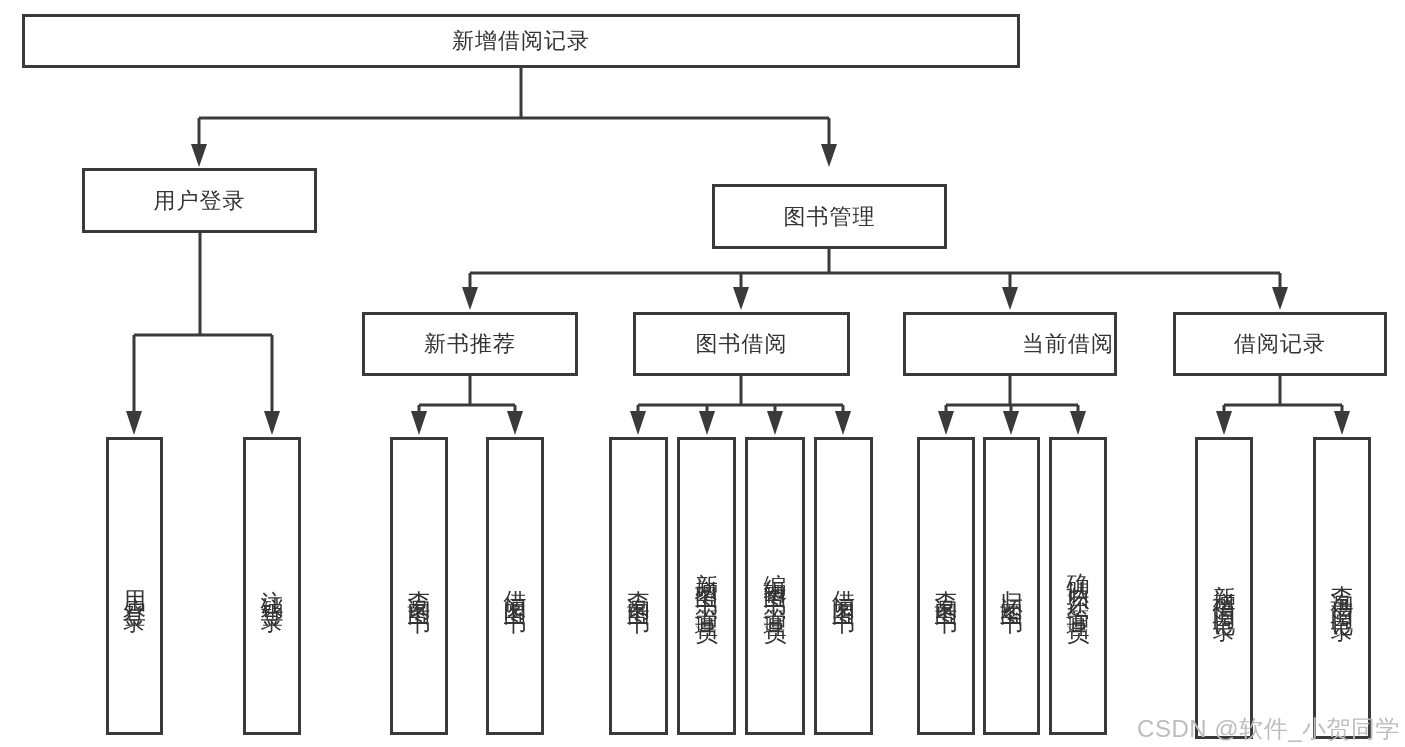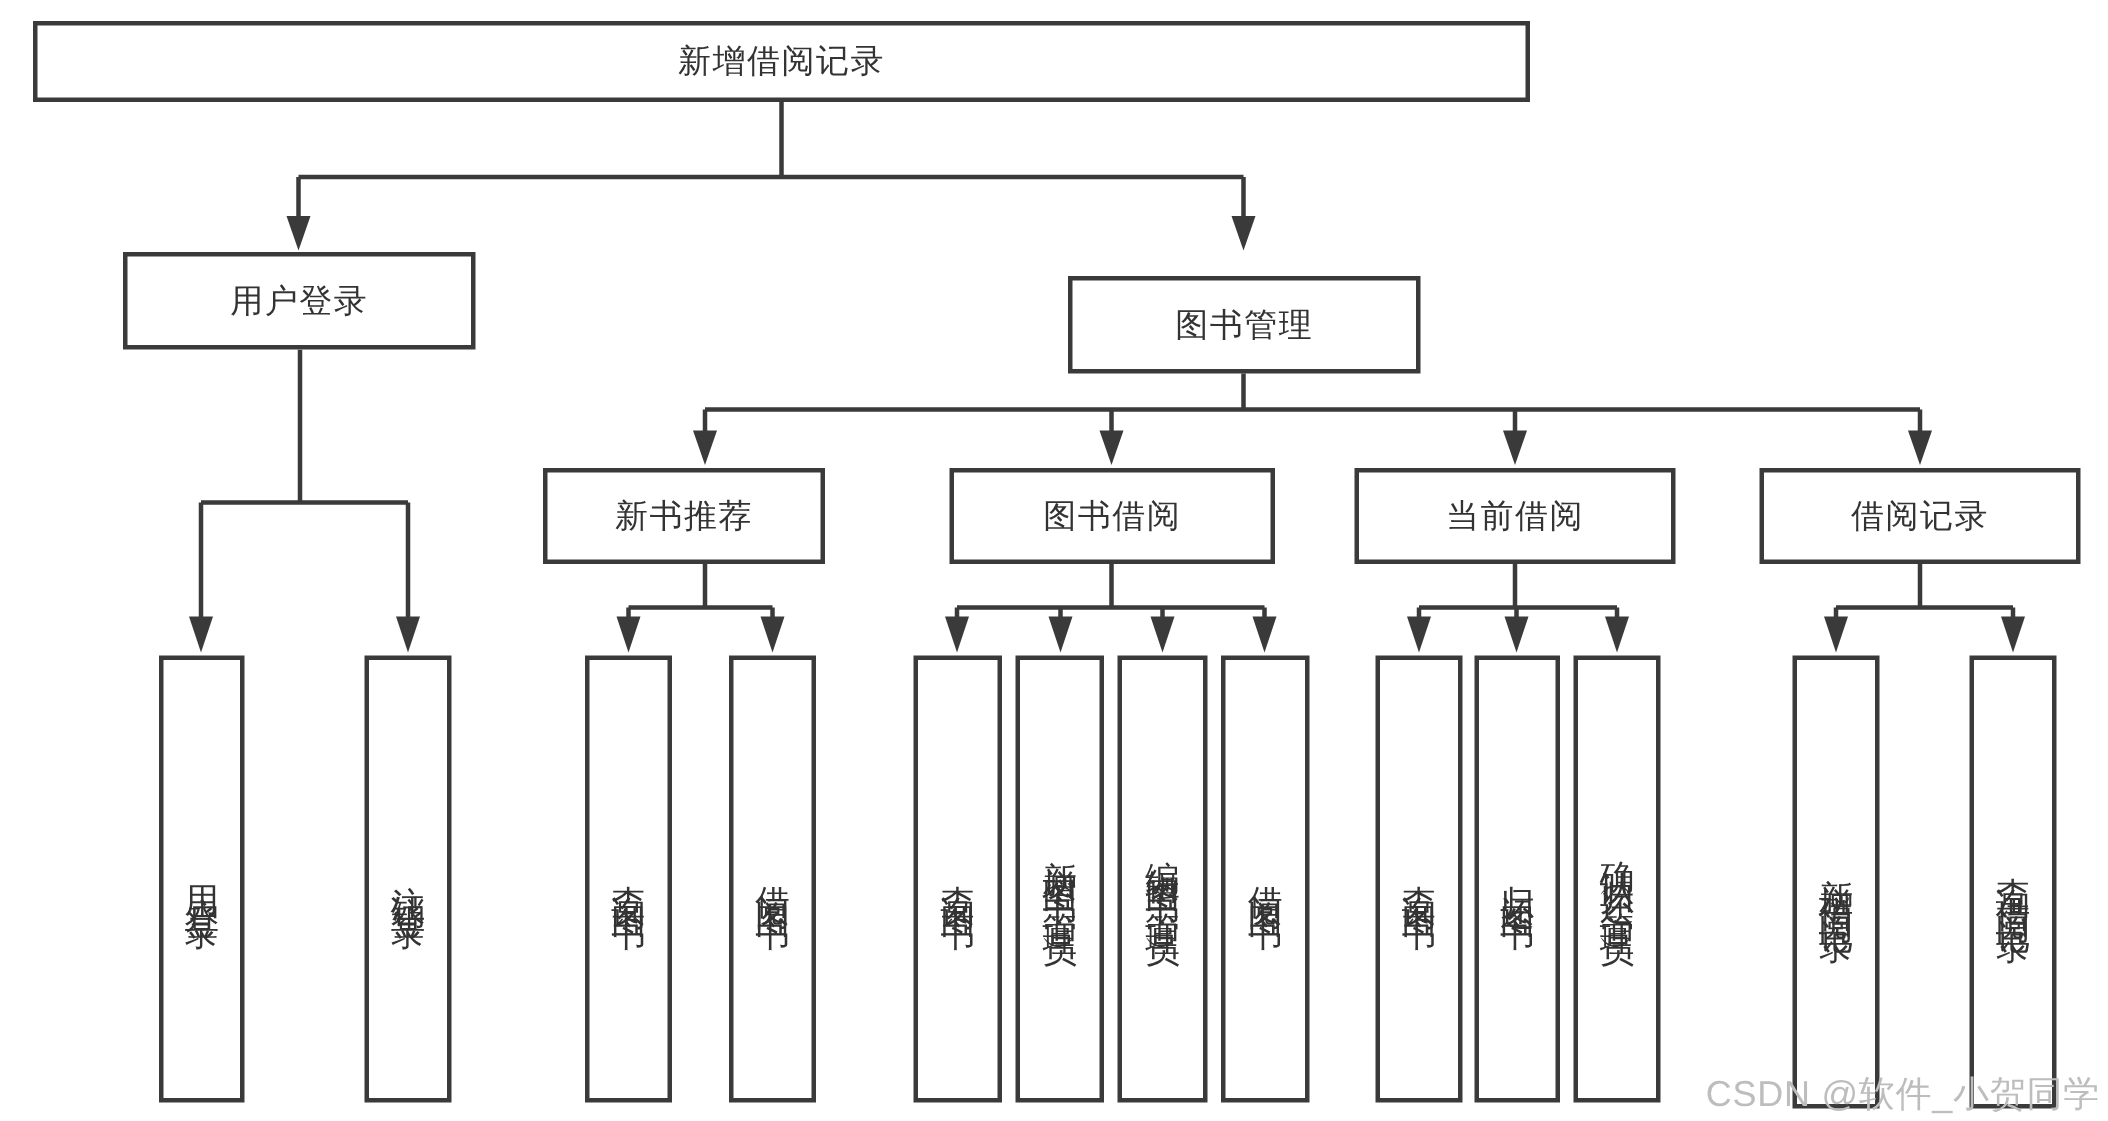"新书推荐" #n-new-book-recommend { width: 188px -> 216px }
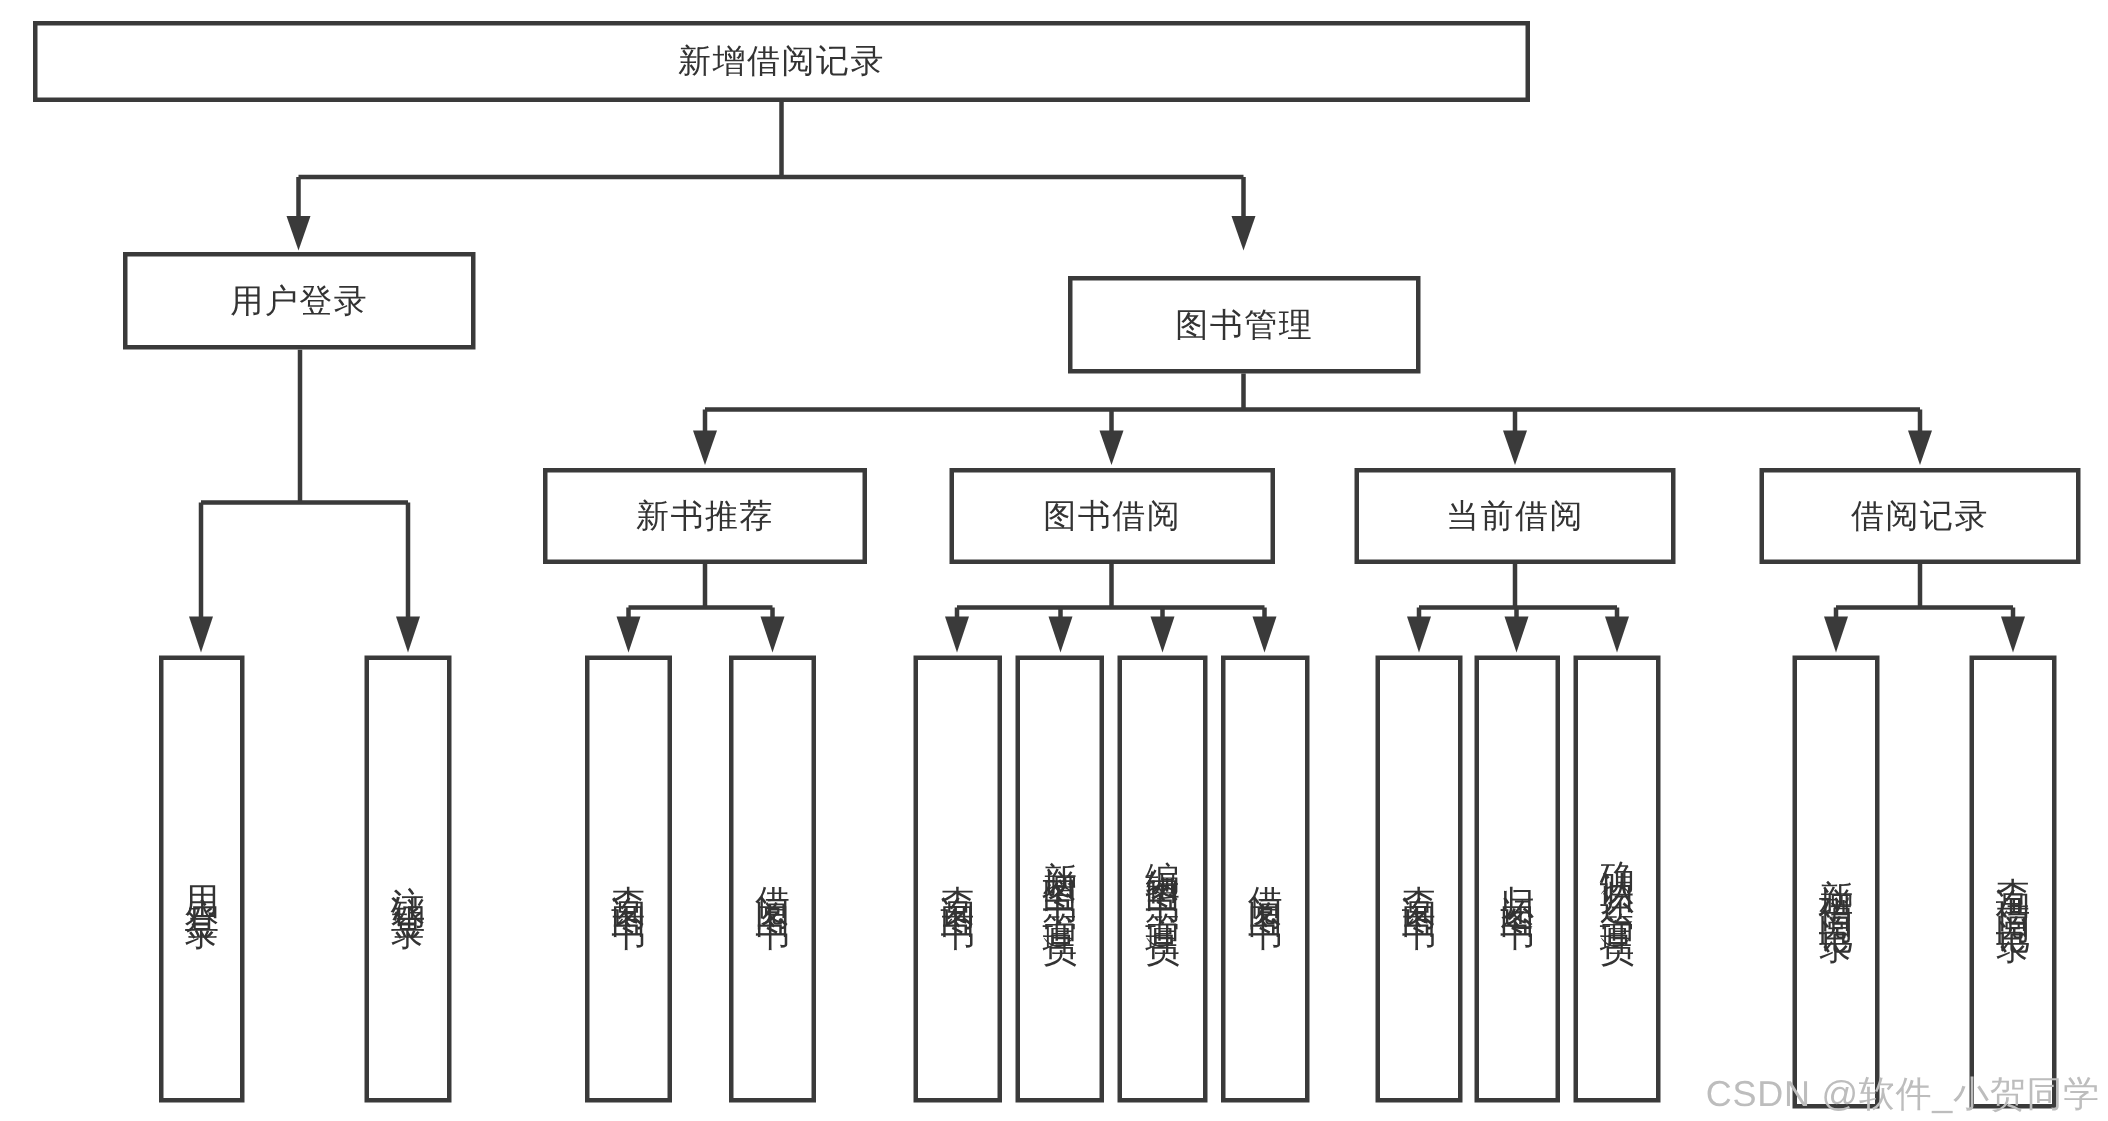"当前借阅" #n-current-borrowing { justify-content: none -> flex-end }
